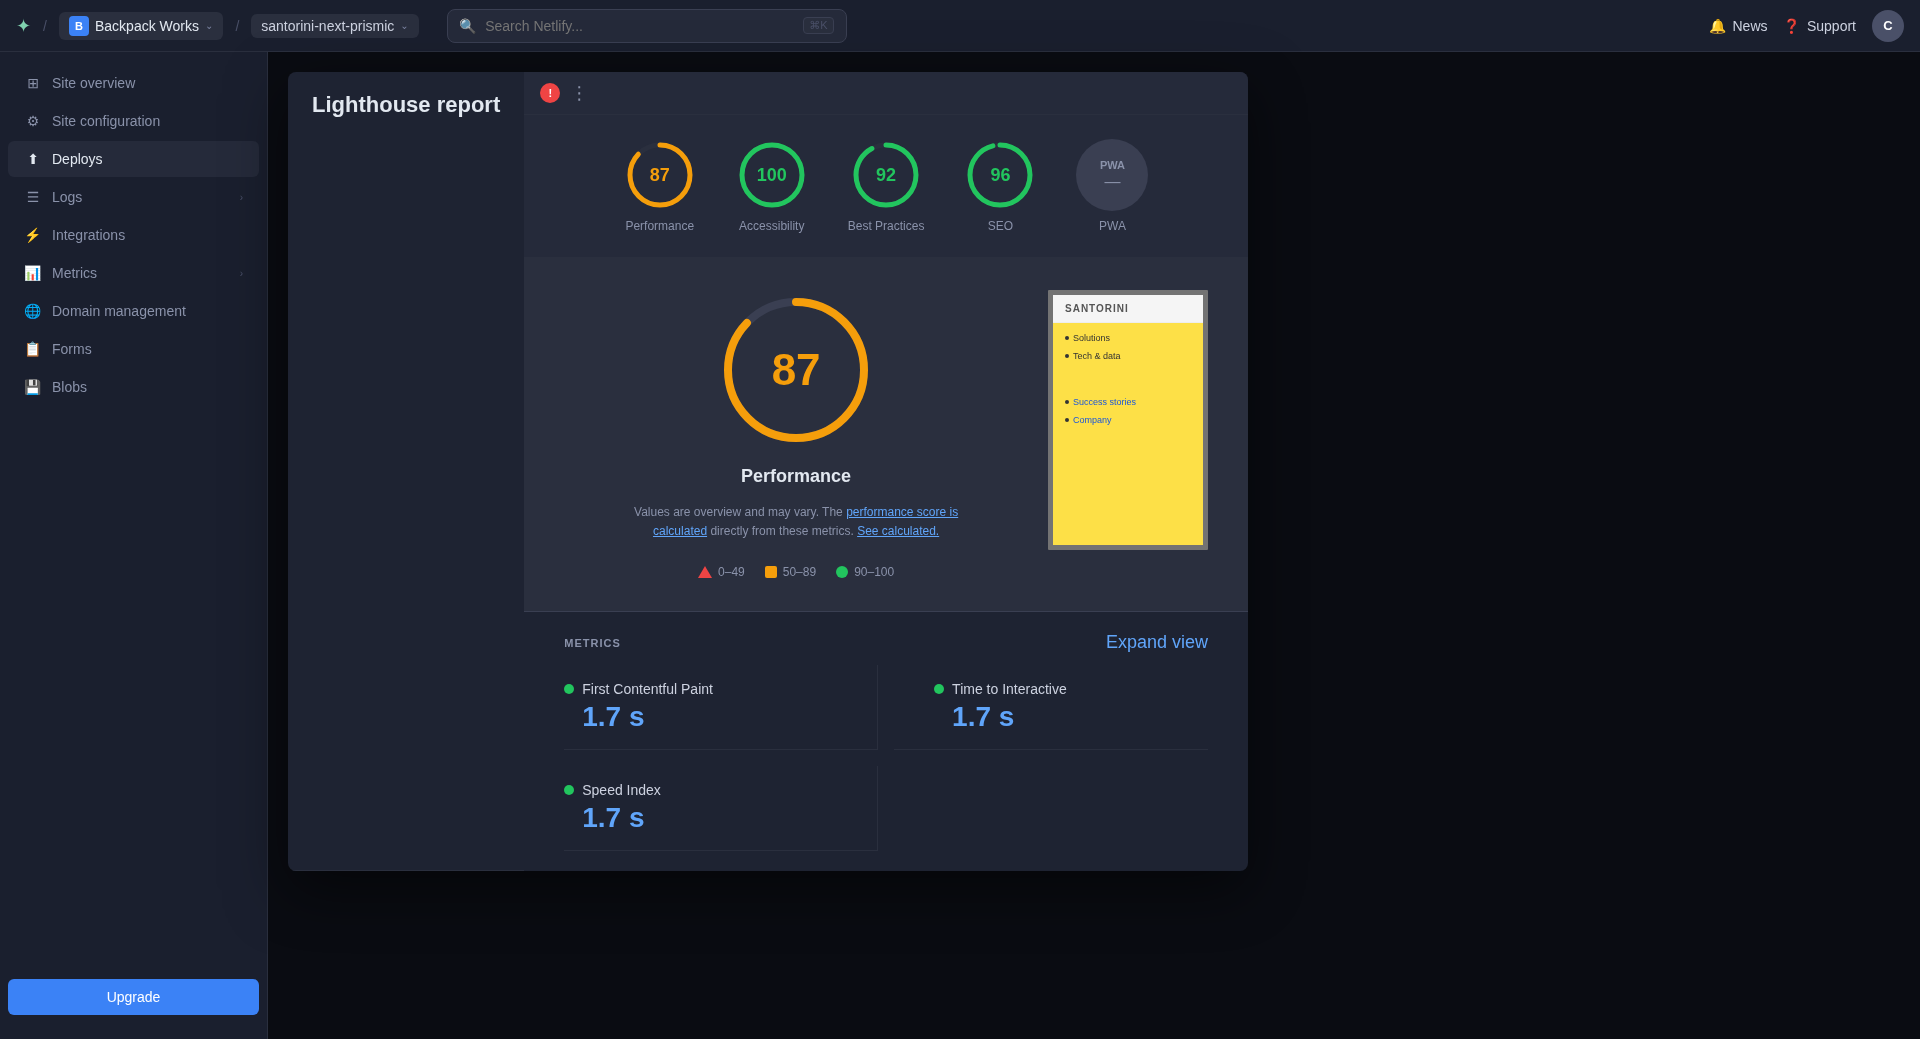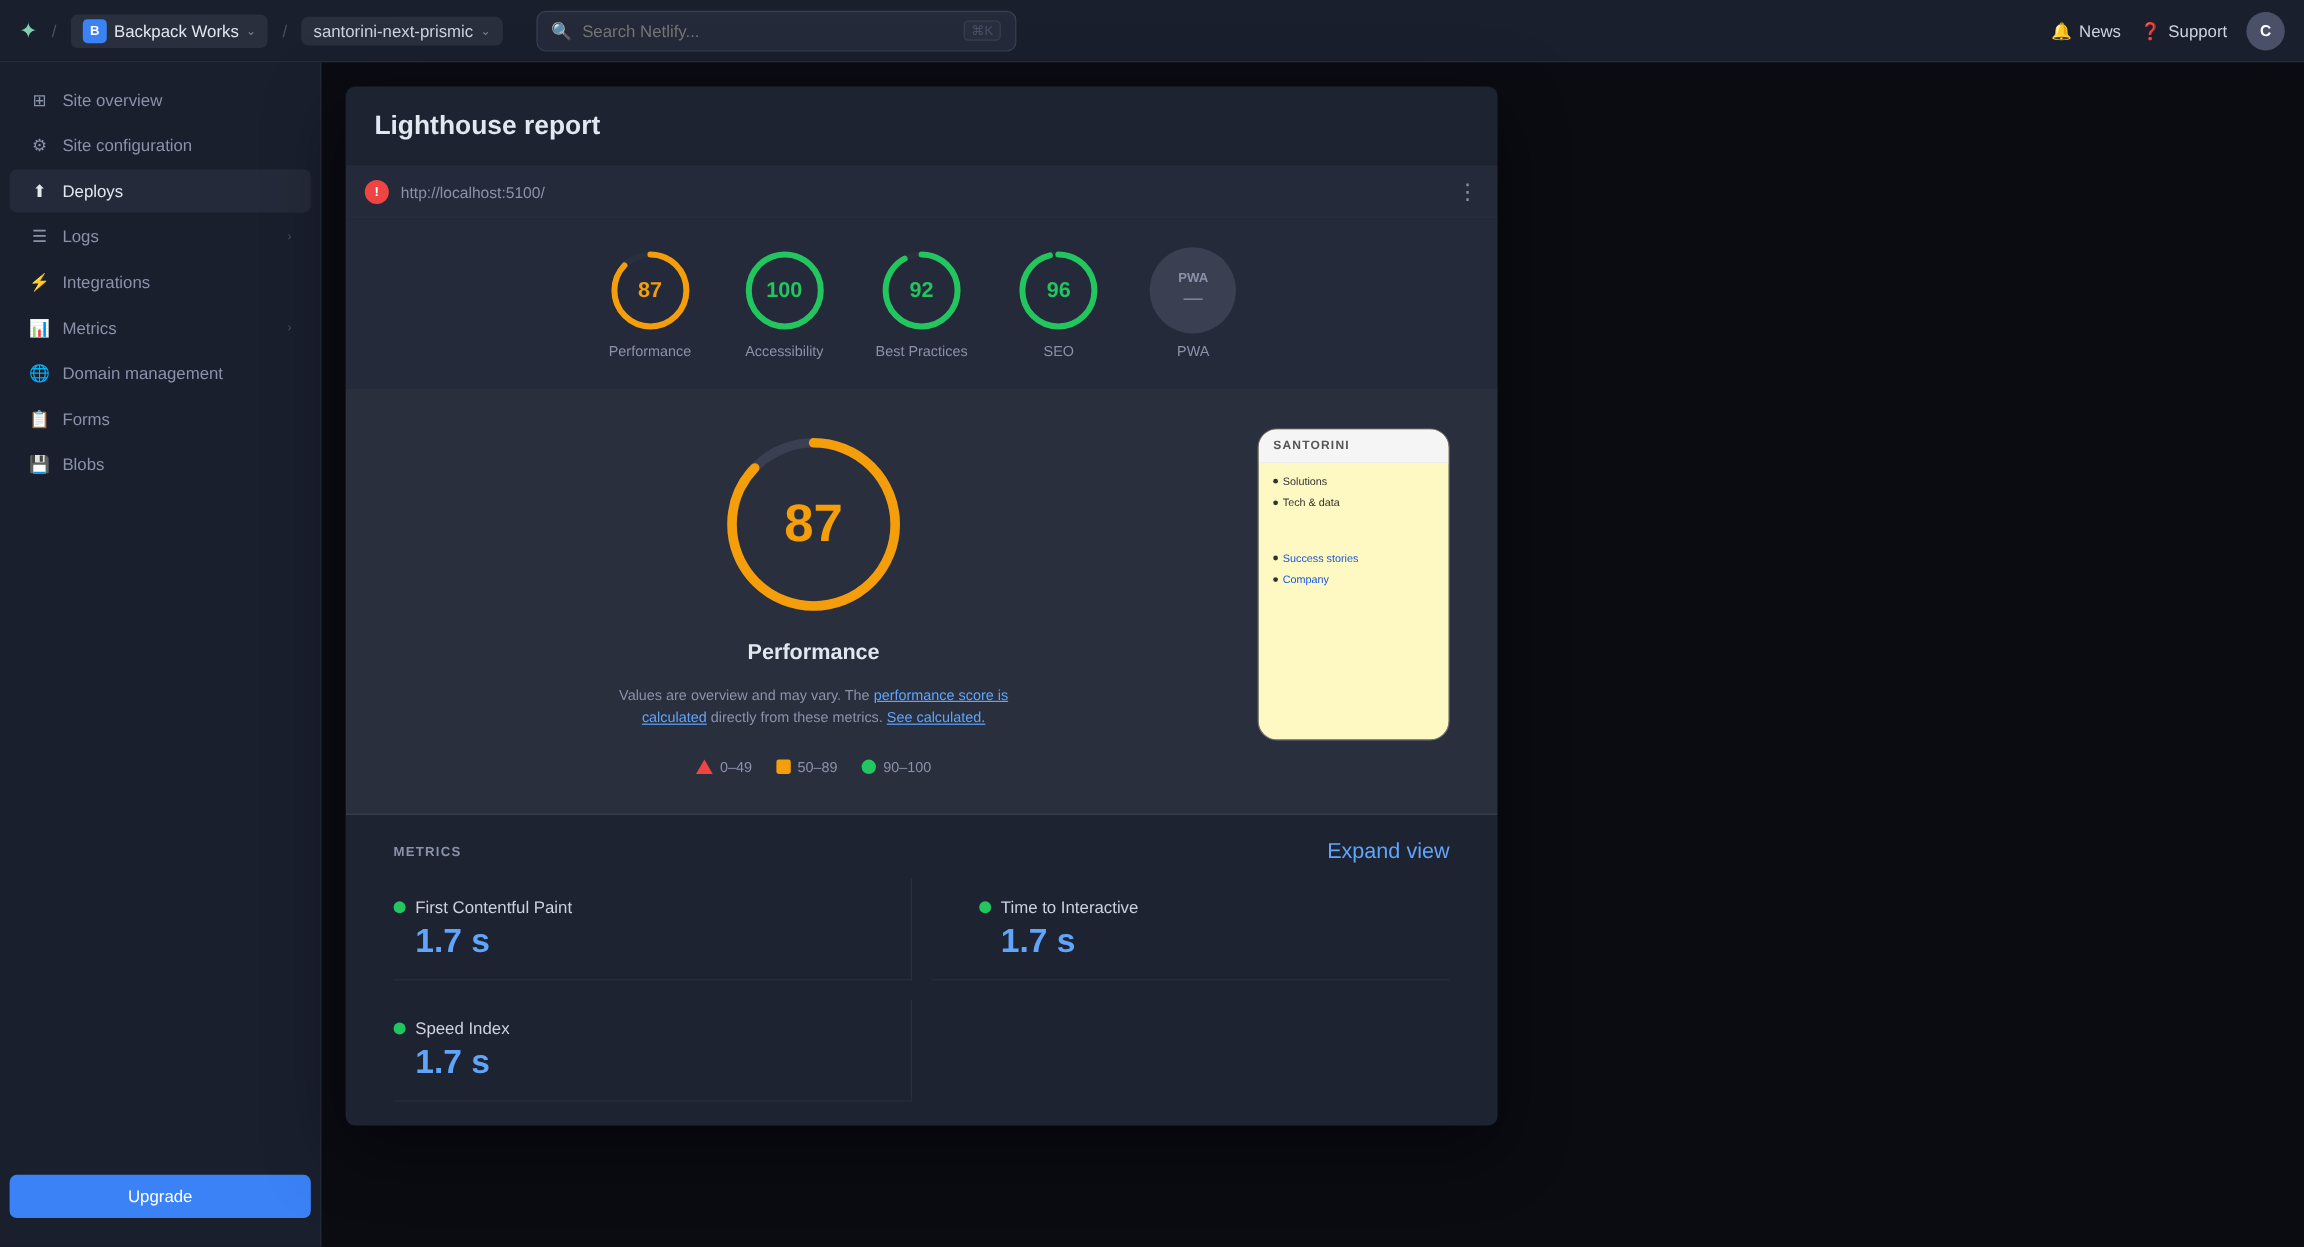"Lighthouse report" .modal { flex-direction: column -> row }
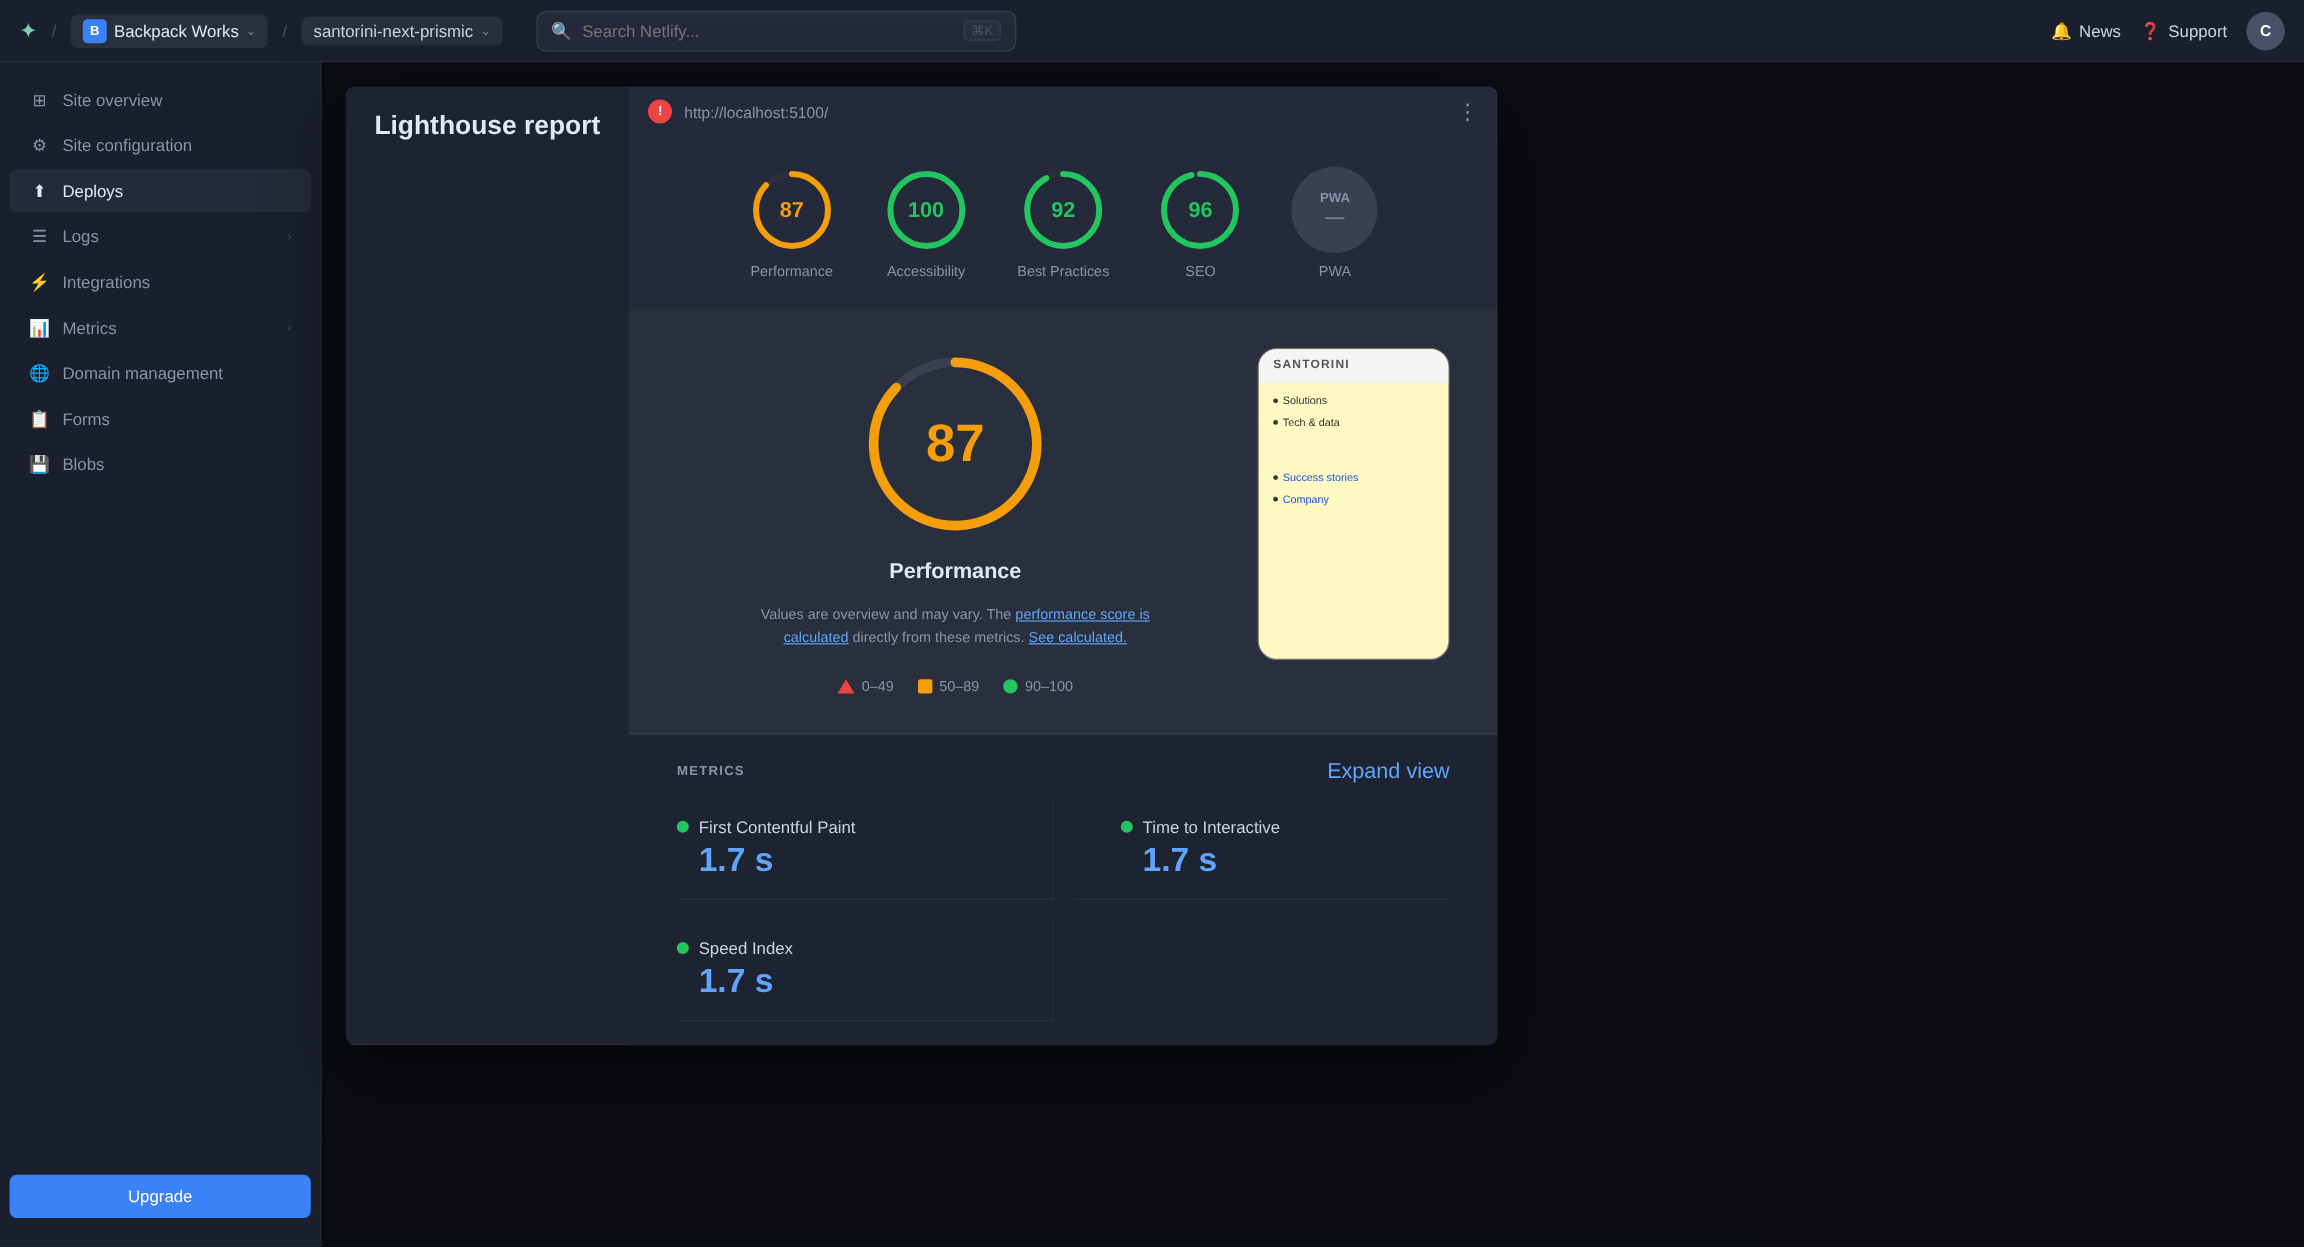"http://localhost:5100/" span.lh-url-text { html: <span>http://localhost:5100/</span> -> none }
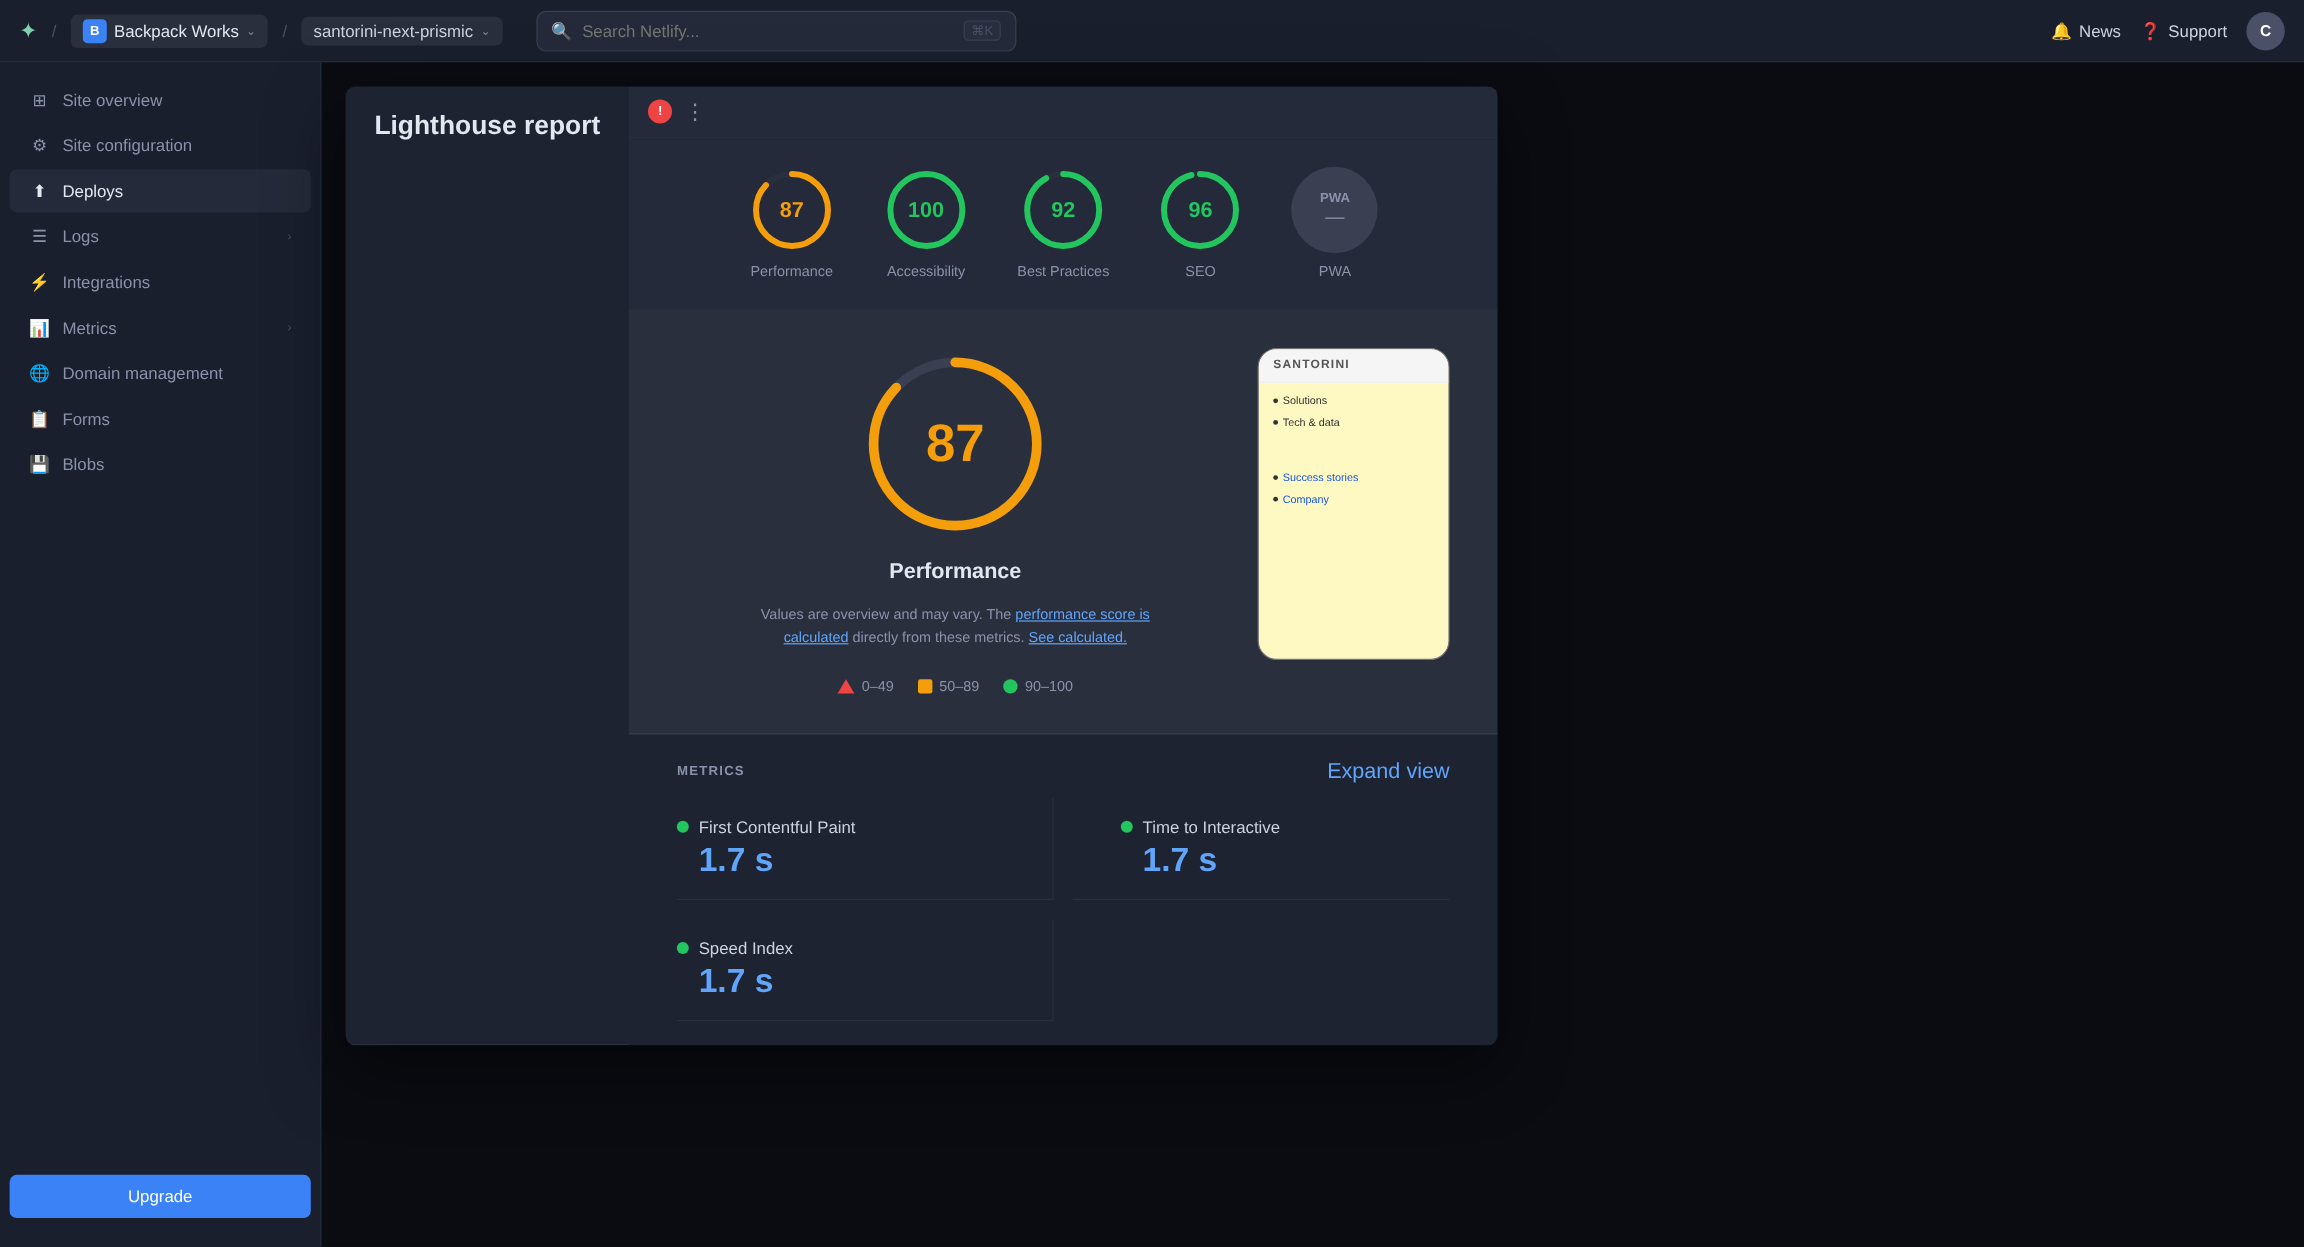"SANTORINI" .lh-screenshot-img { background: #fef9c3 -> #fde047; border: 1px solid #737373 -> 5px solid #737373; border-radius: 16px -> 1px }
